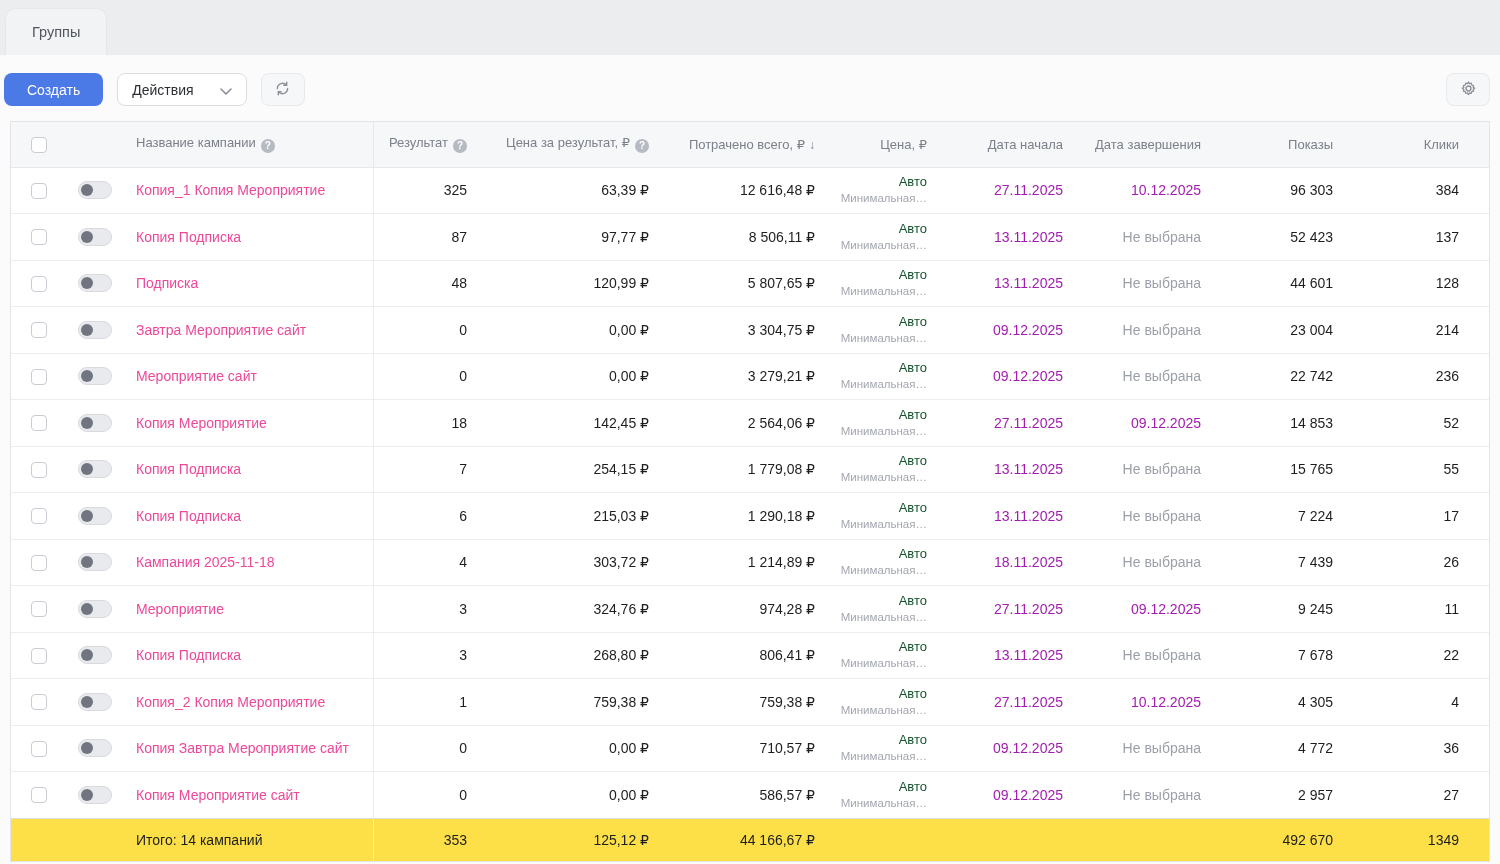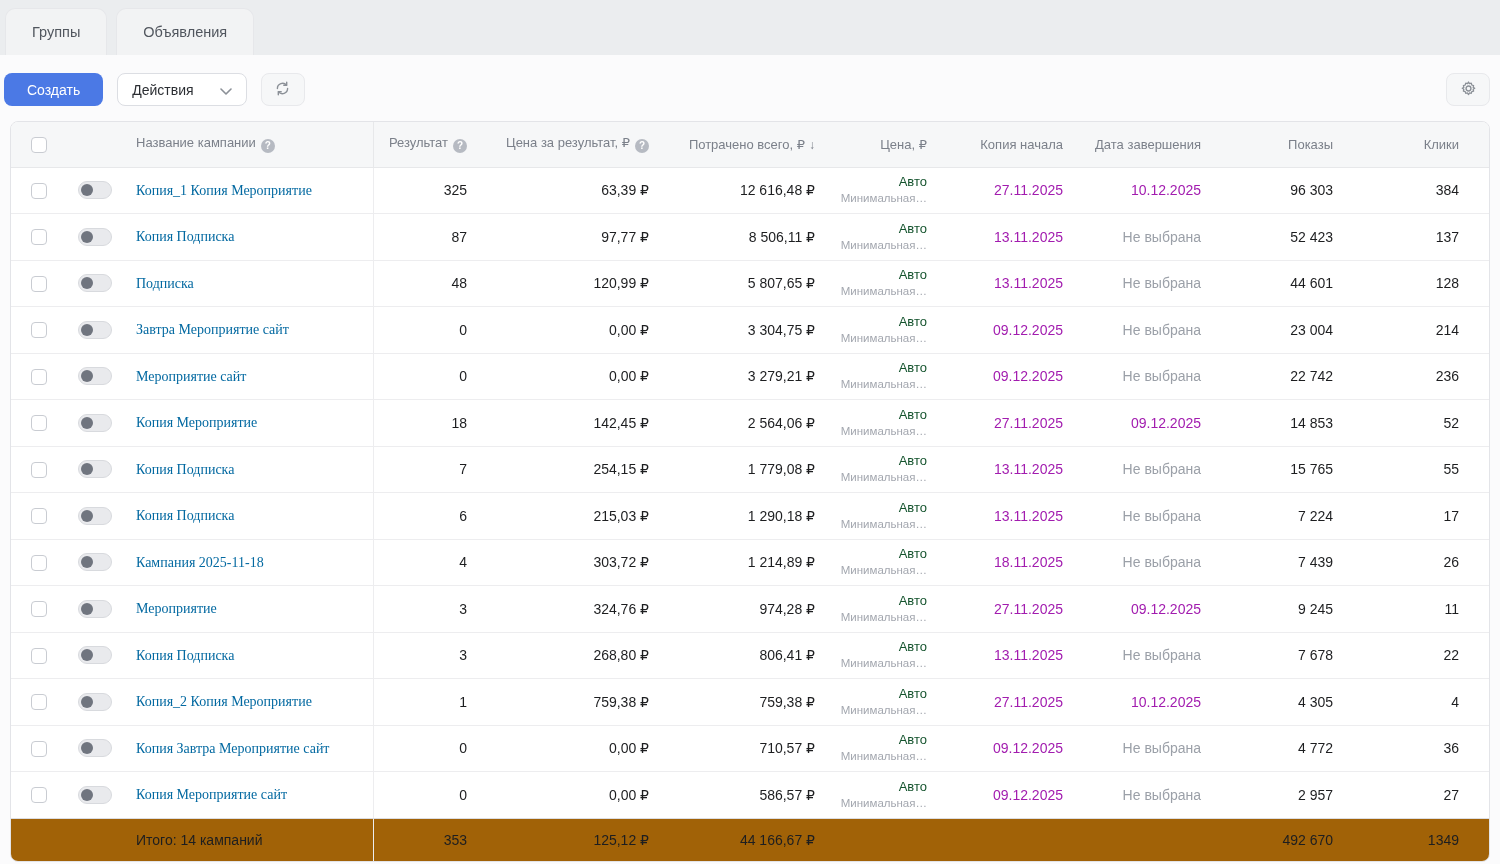"Объявления" div.tab { html: <div> <span>Объявления</span> </div> -> none }
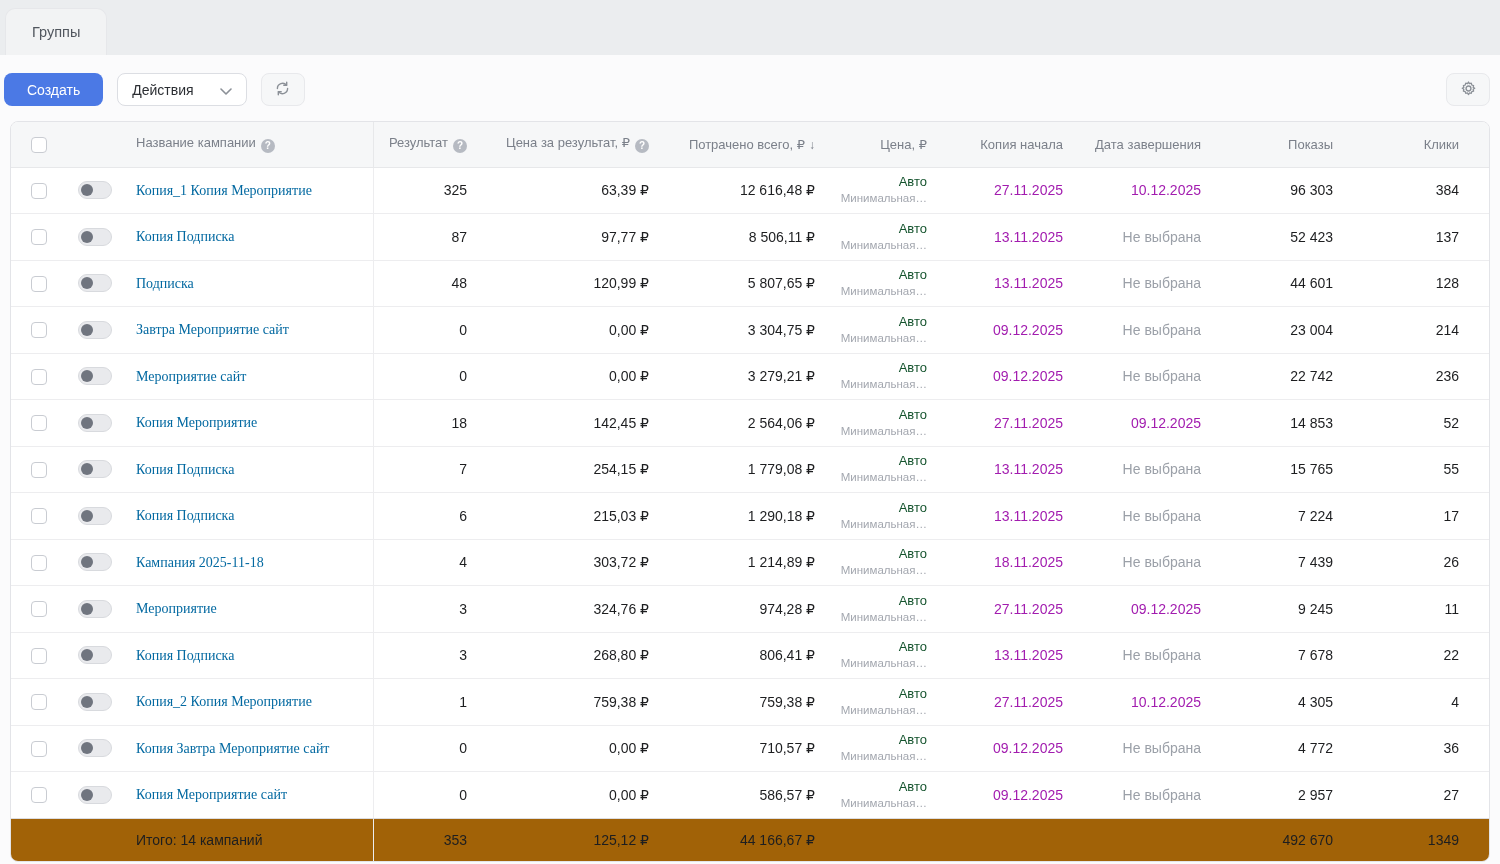"Название кампании ?" .table-wrap { border-radius: 8px -> 0 }
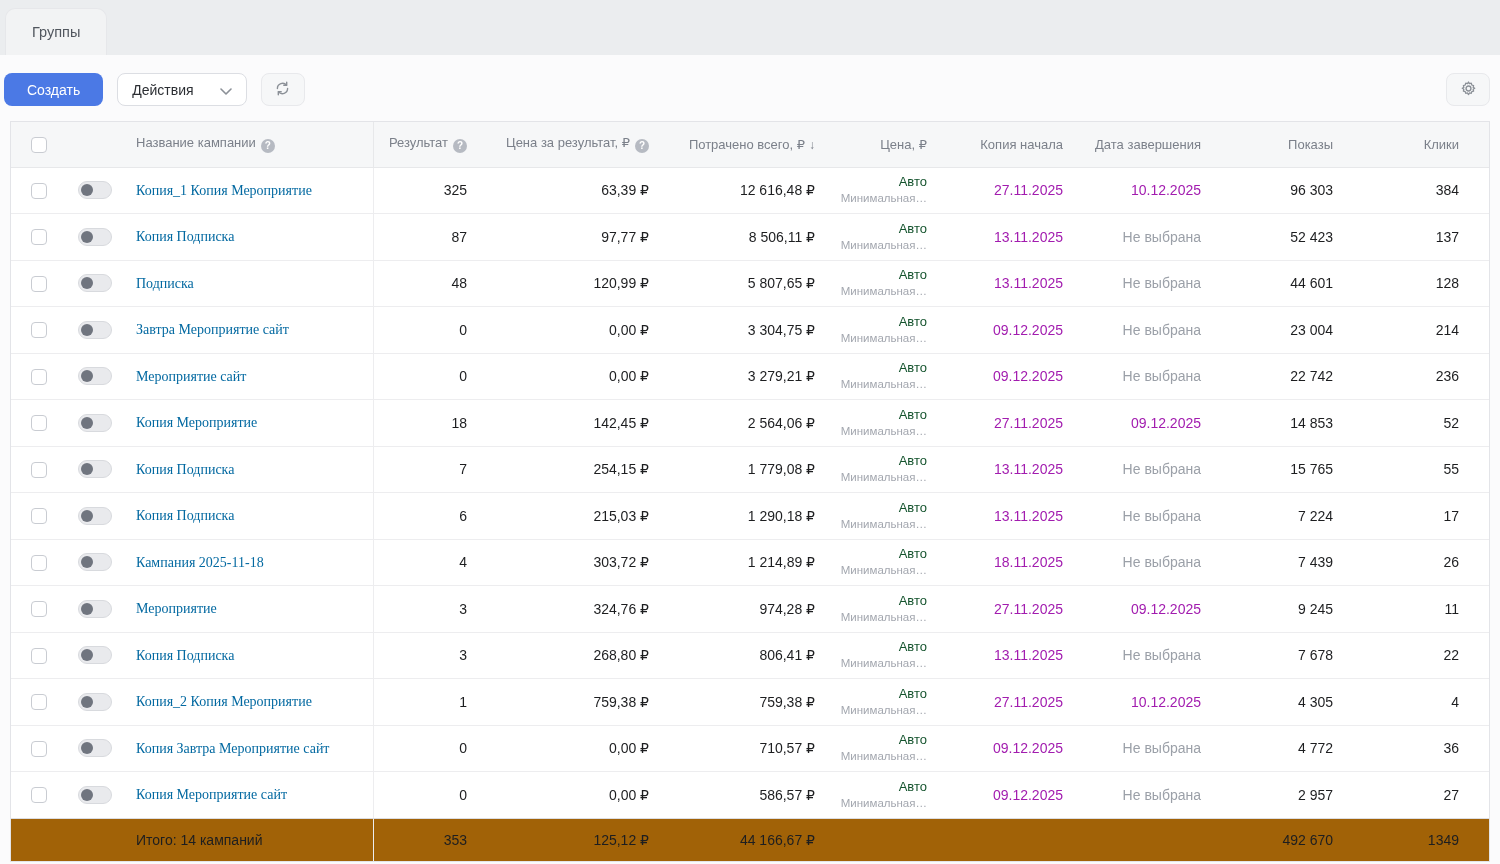"Копия начала" th.num { text: Копия -> Дата }
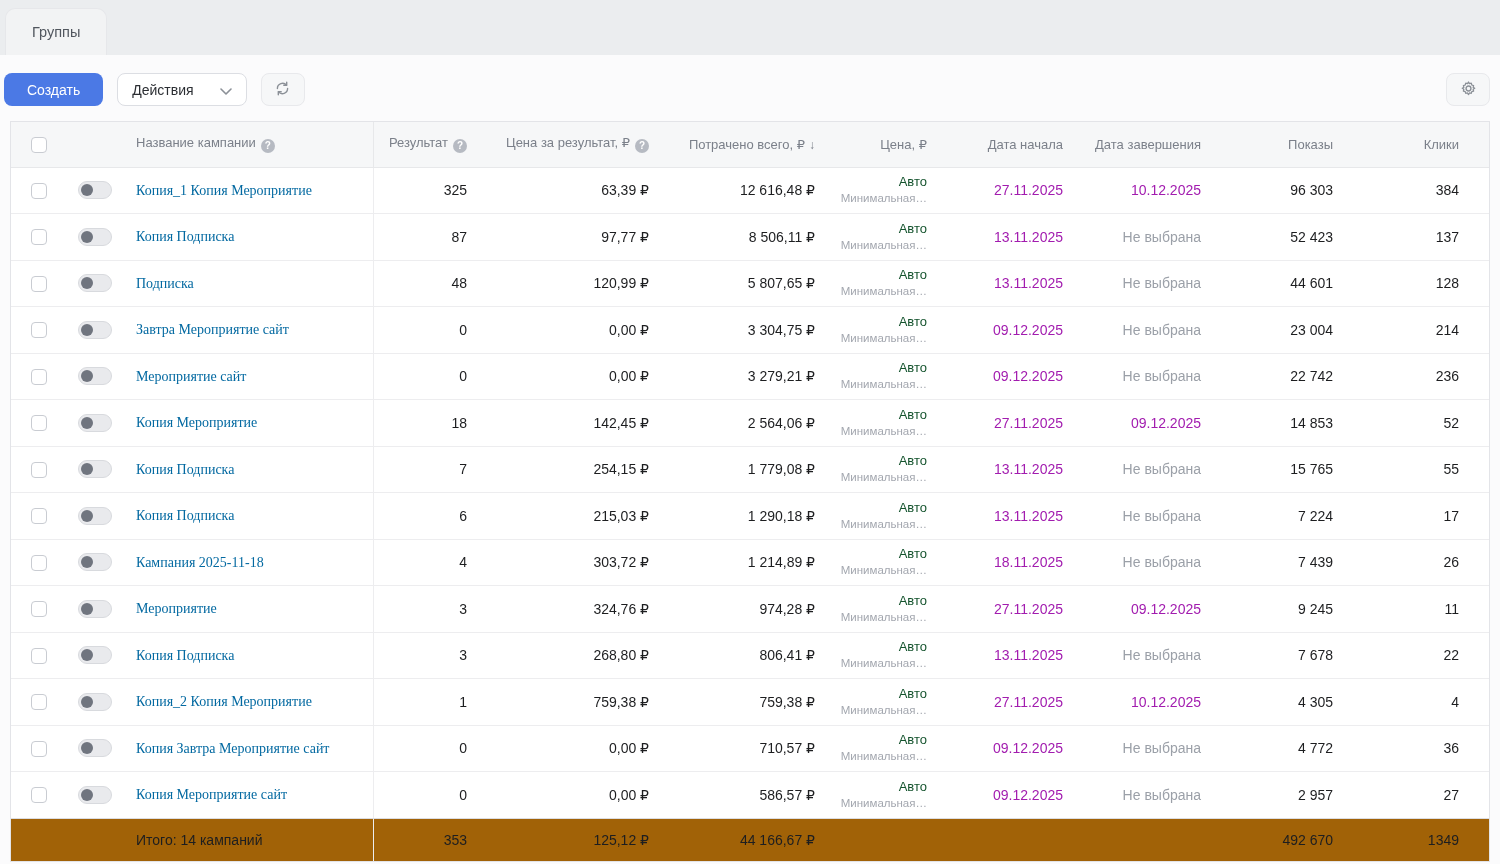"Копия_1 Копия Мероприятие" .name-link { color: #0369a1 -> #ec4899; font-family: Liberation Serif, serif -> none }
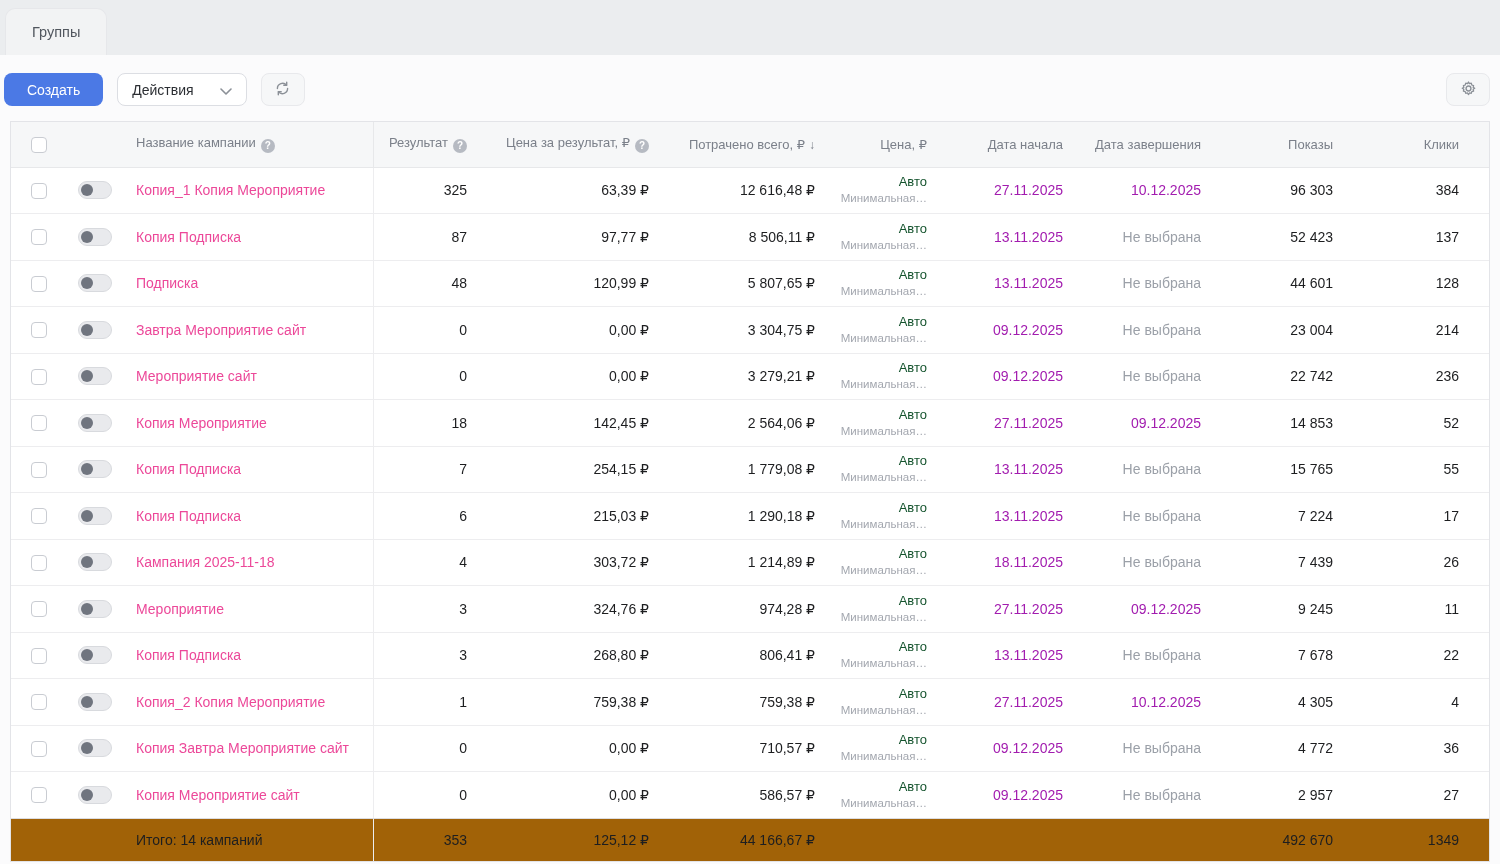"Итого: 14 кампаний" tfoot td { background: #a16207 -> #fde047 }
